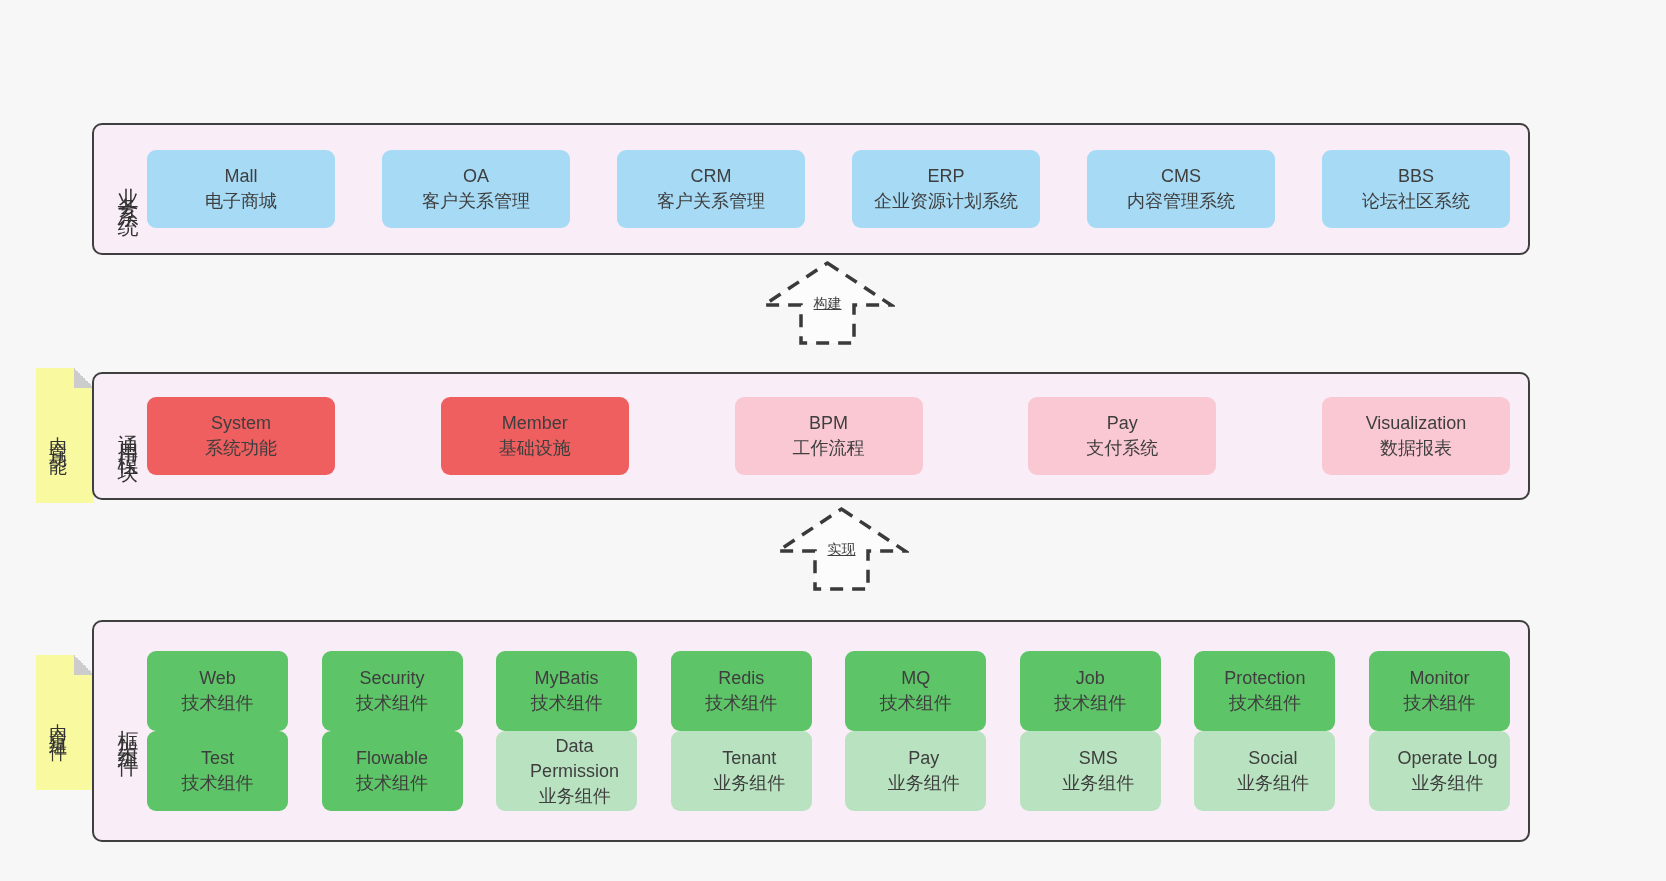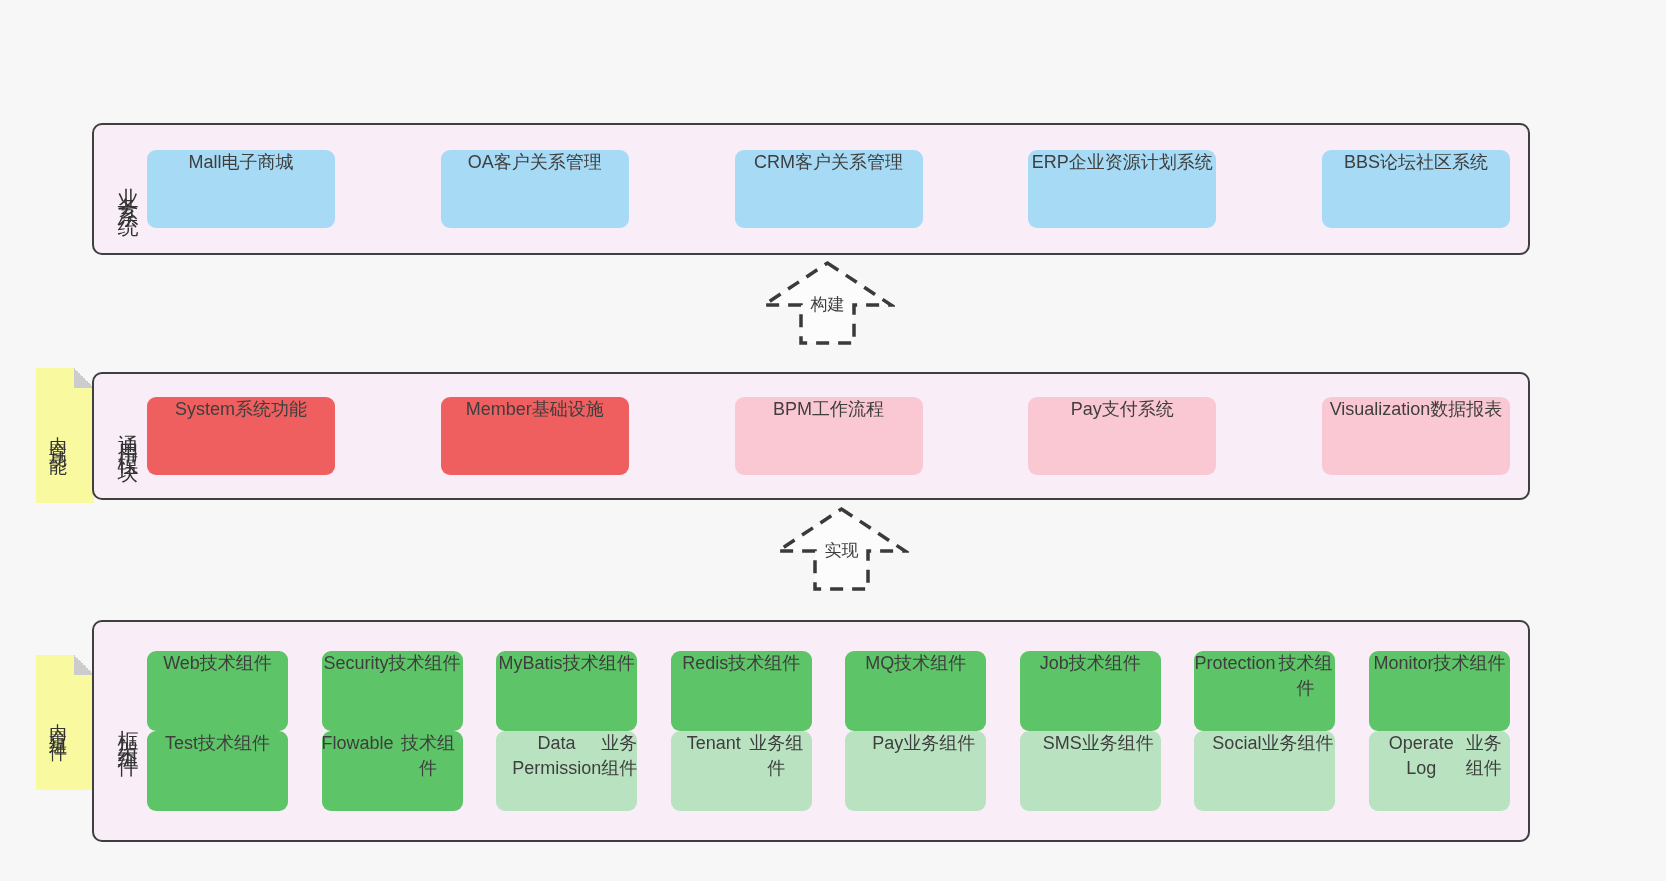"Mall" .box { flex-direction: row -> column }
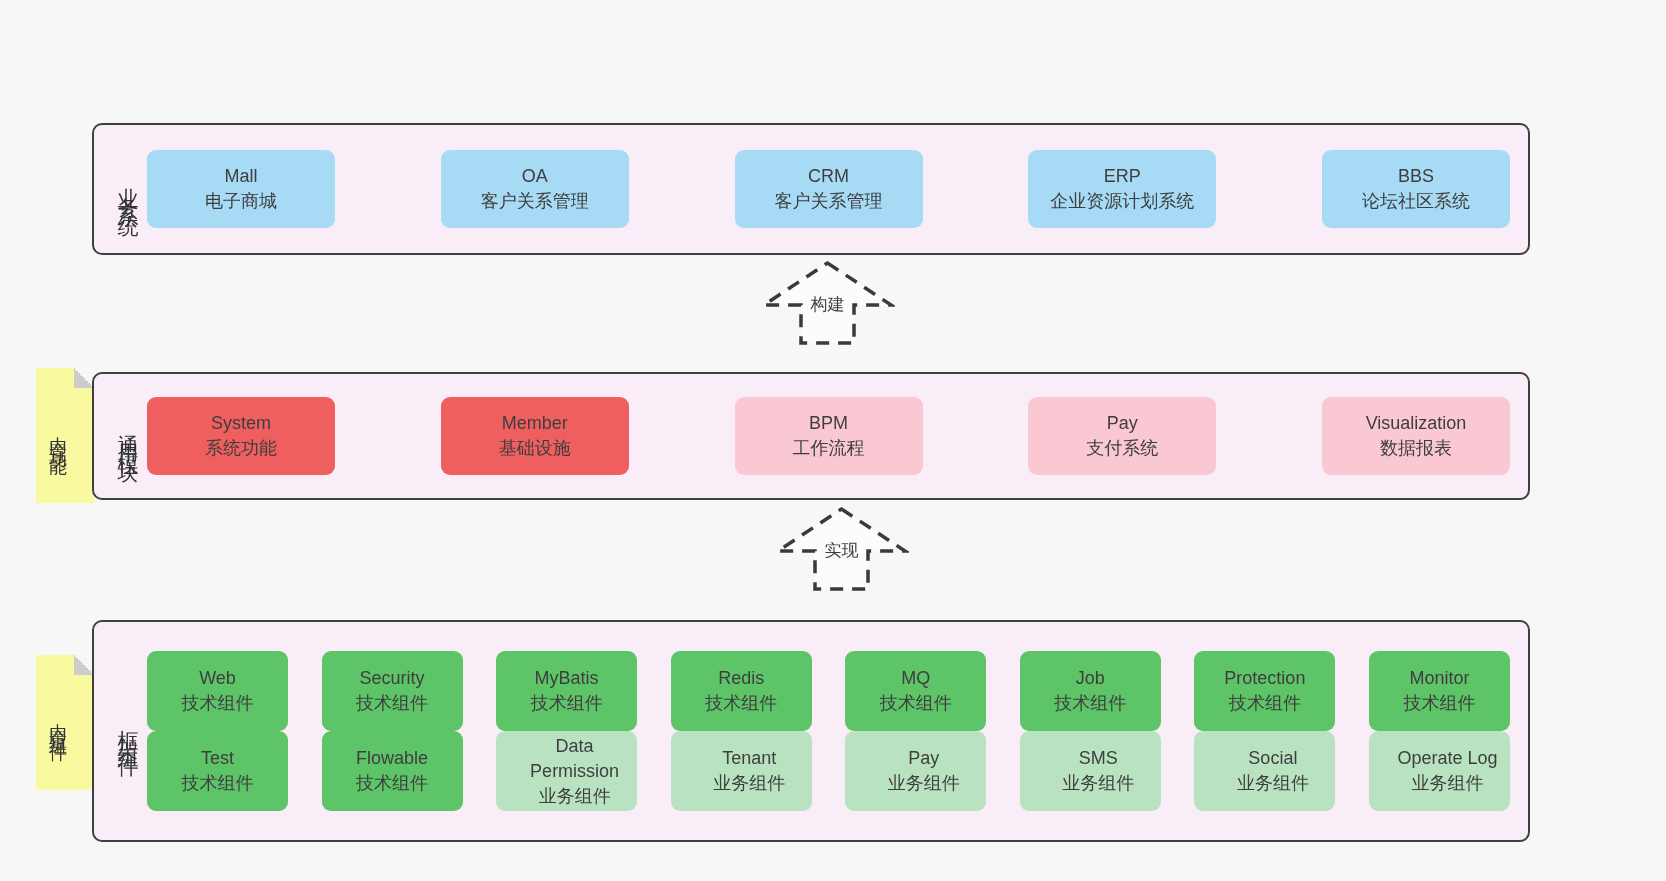"CMS" div.box { html: none -> <div> <div>CMS</div> <div>内容管理系统</div> </div> }
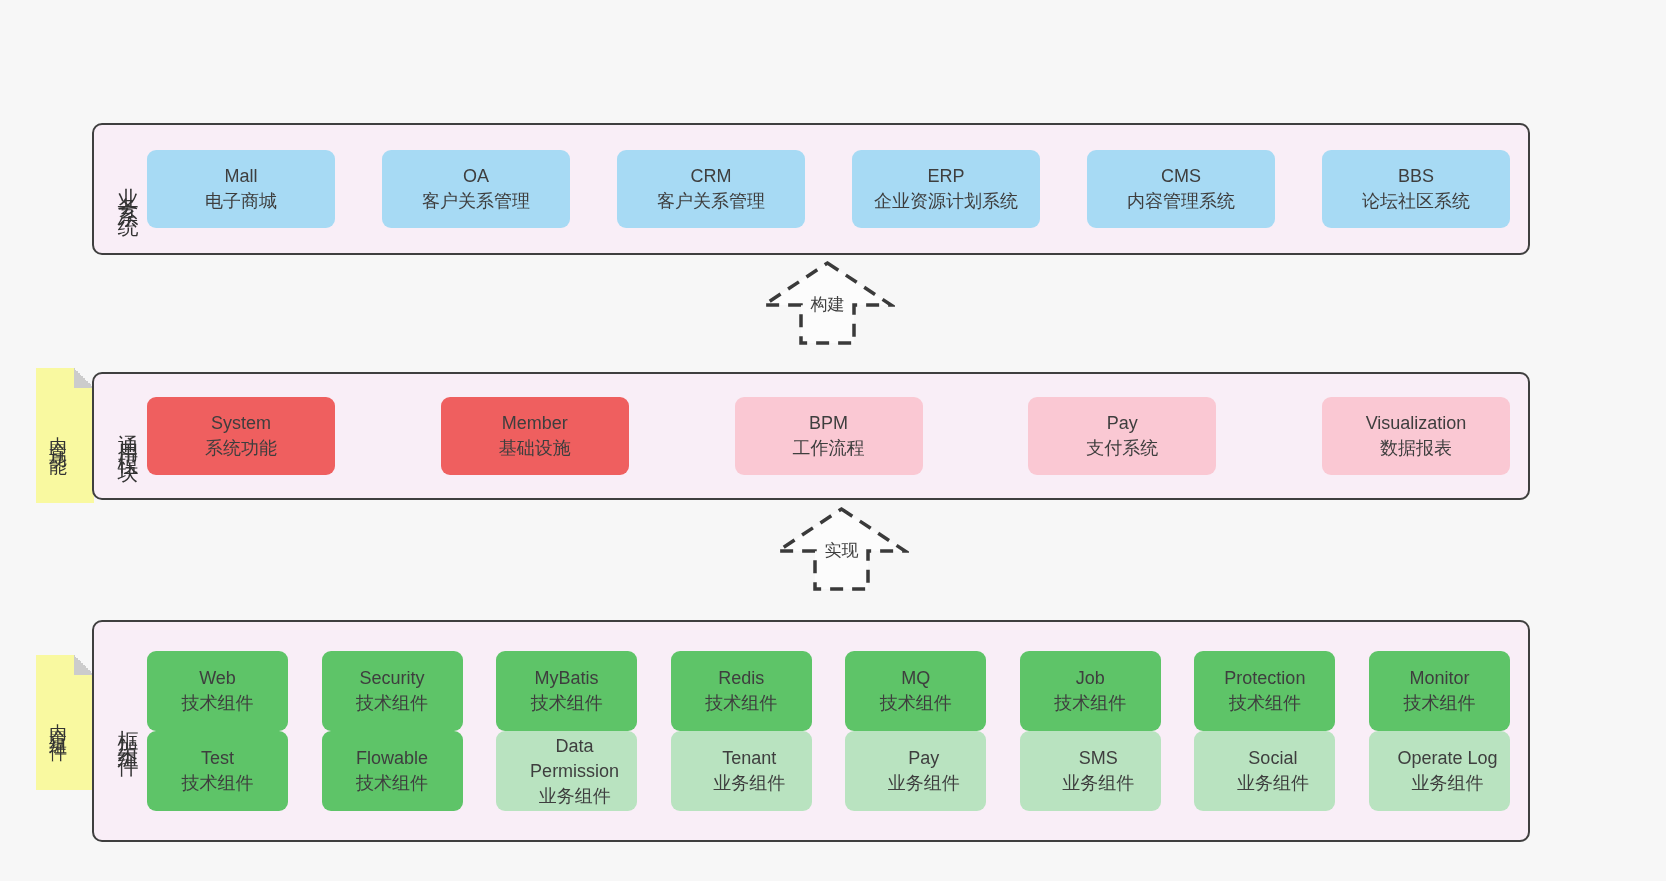"构建" .arrow-label { font-size: 17px -> 14px; text-decoration: none -> underline }
